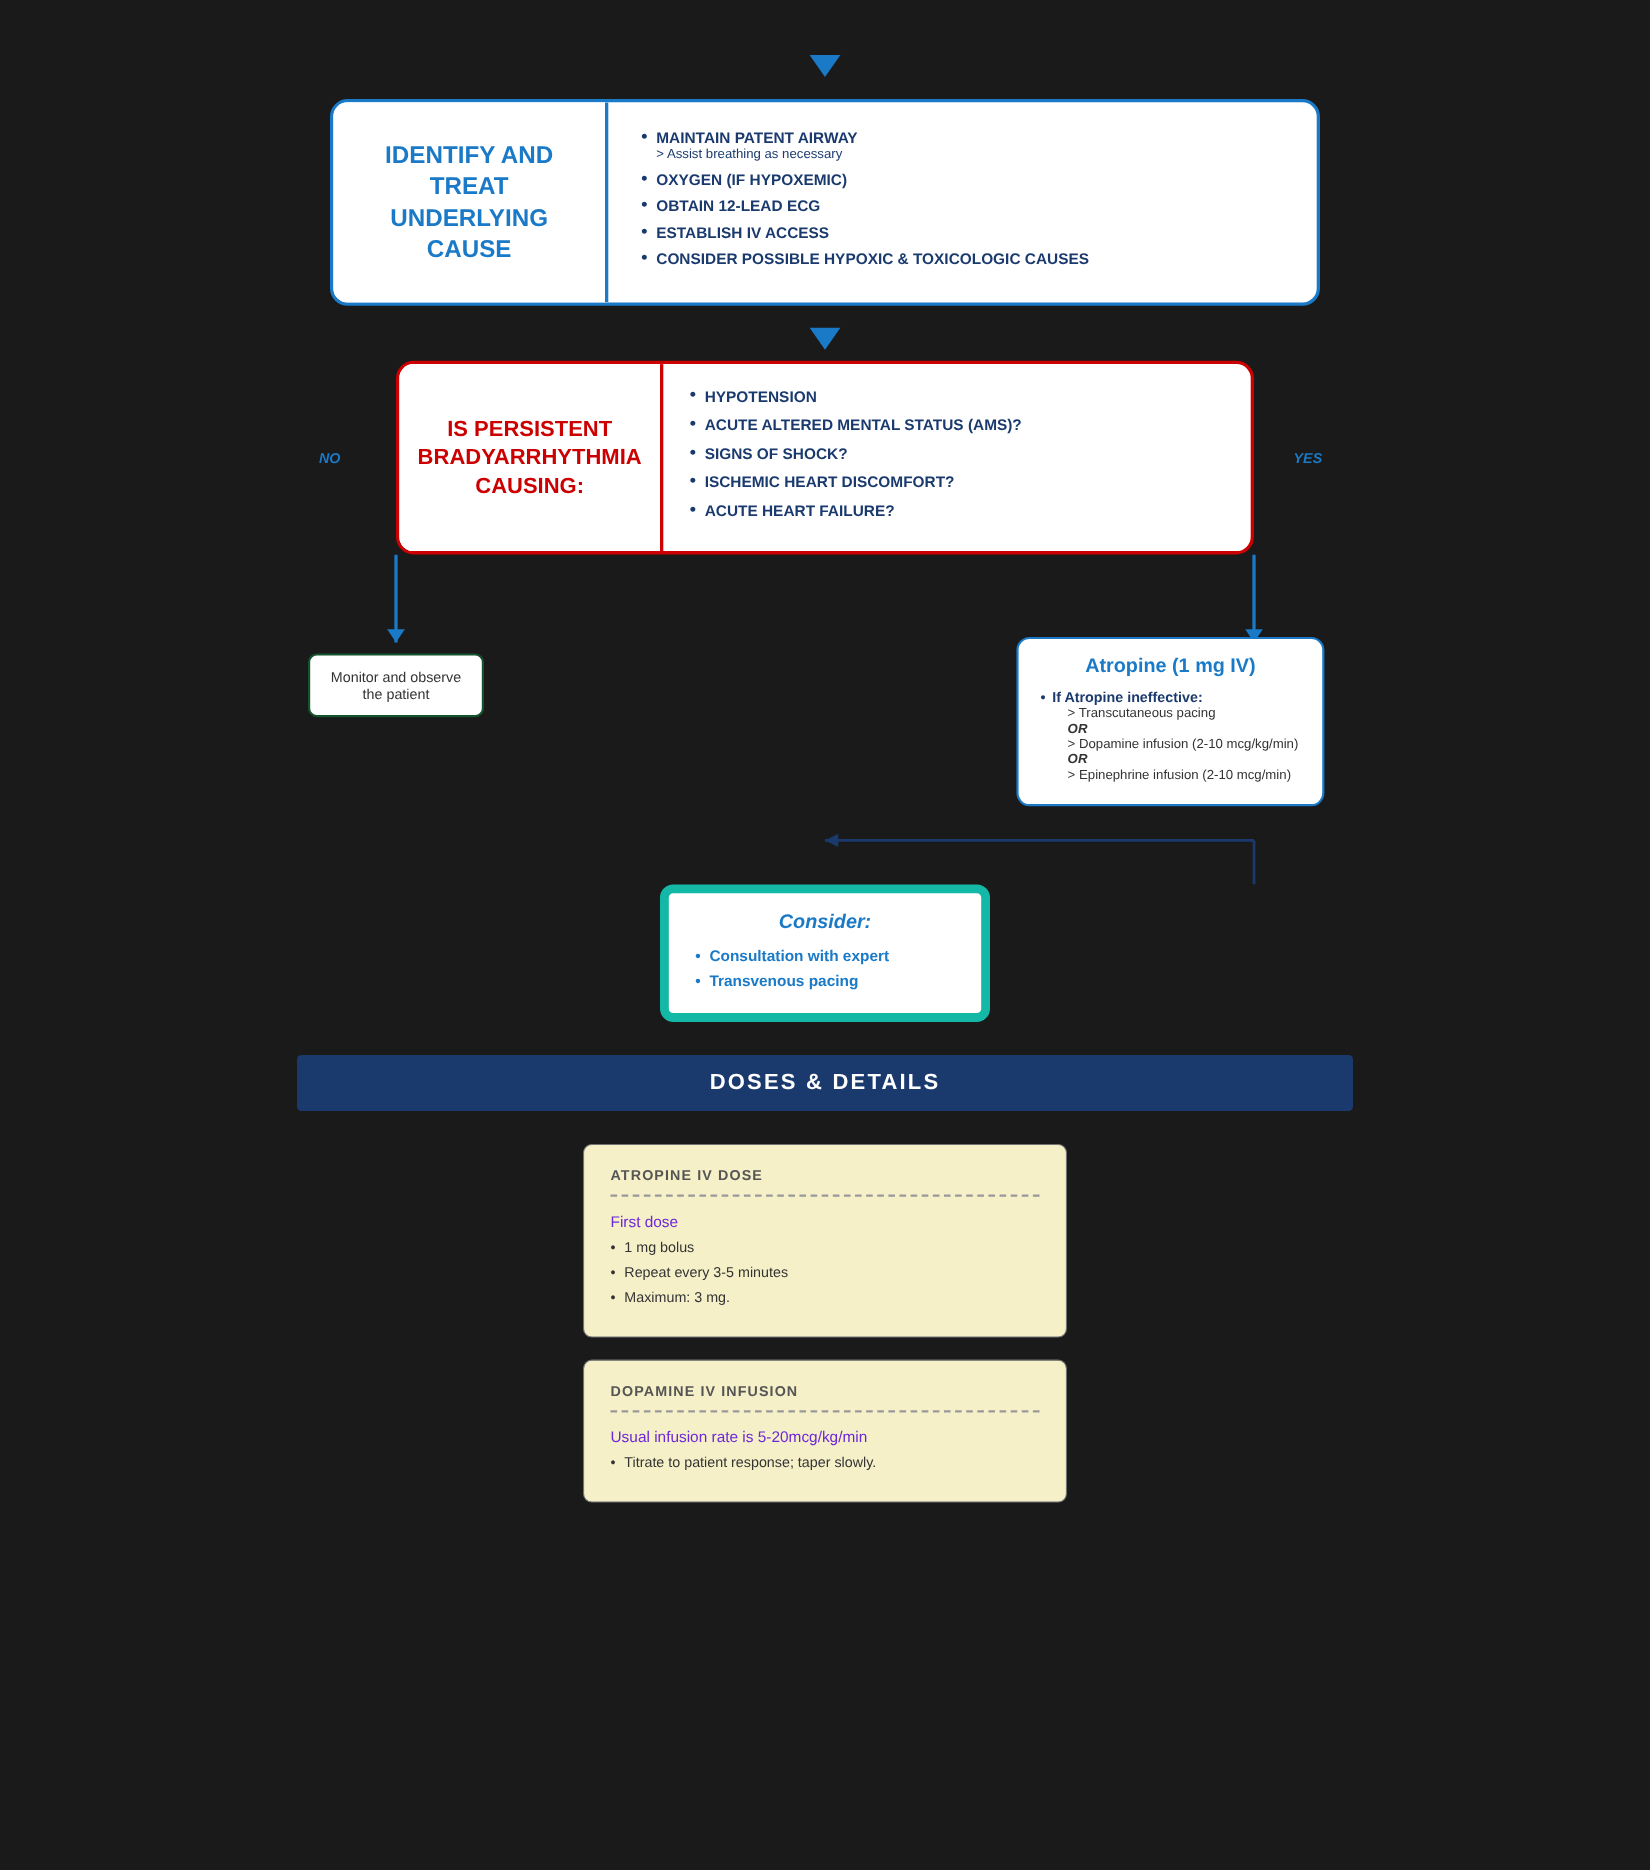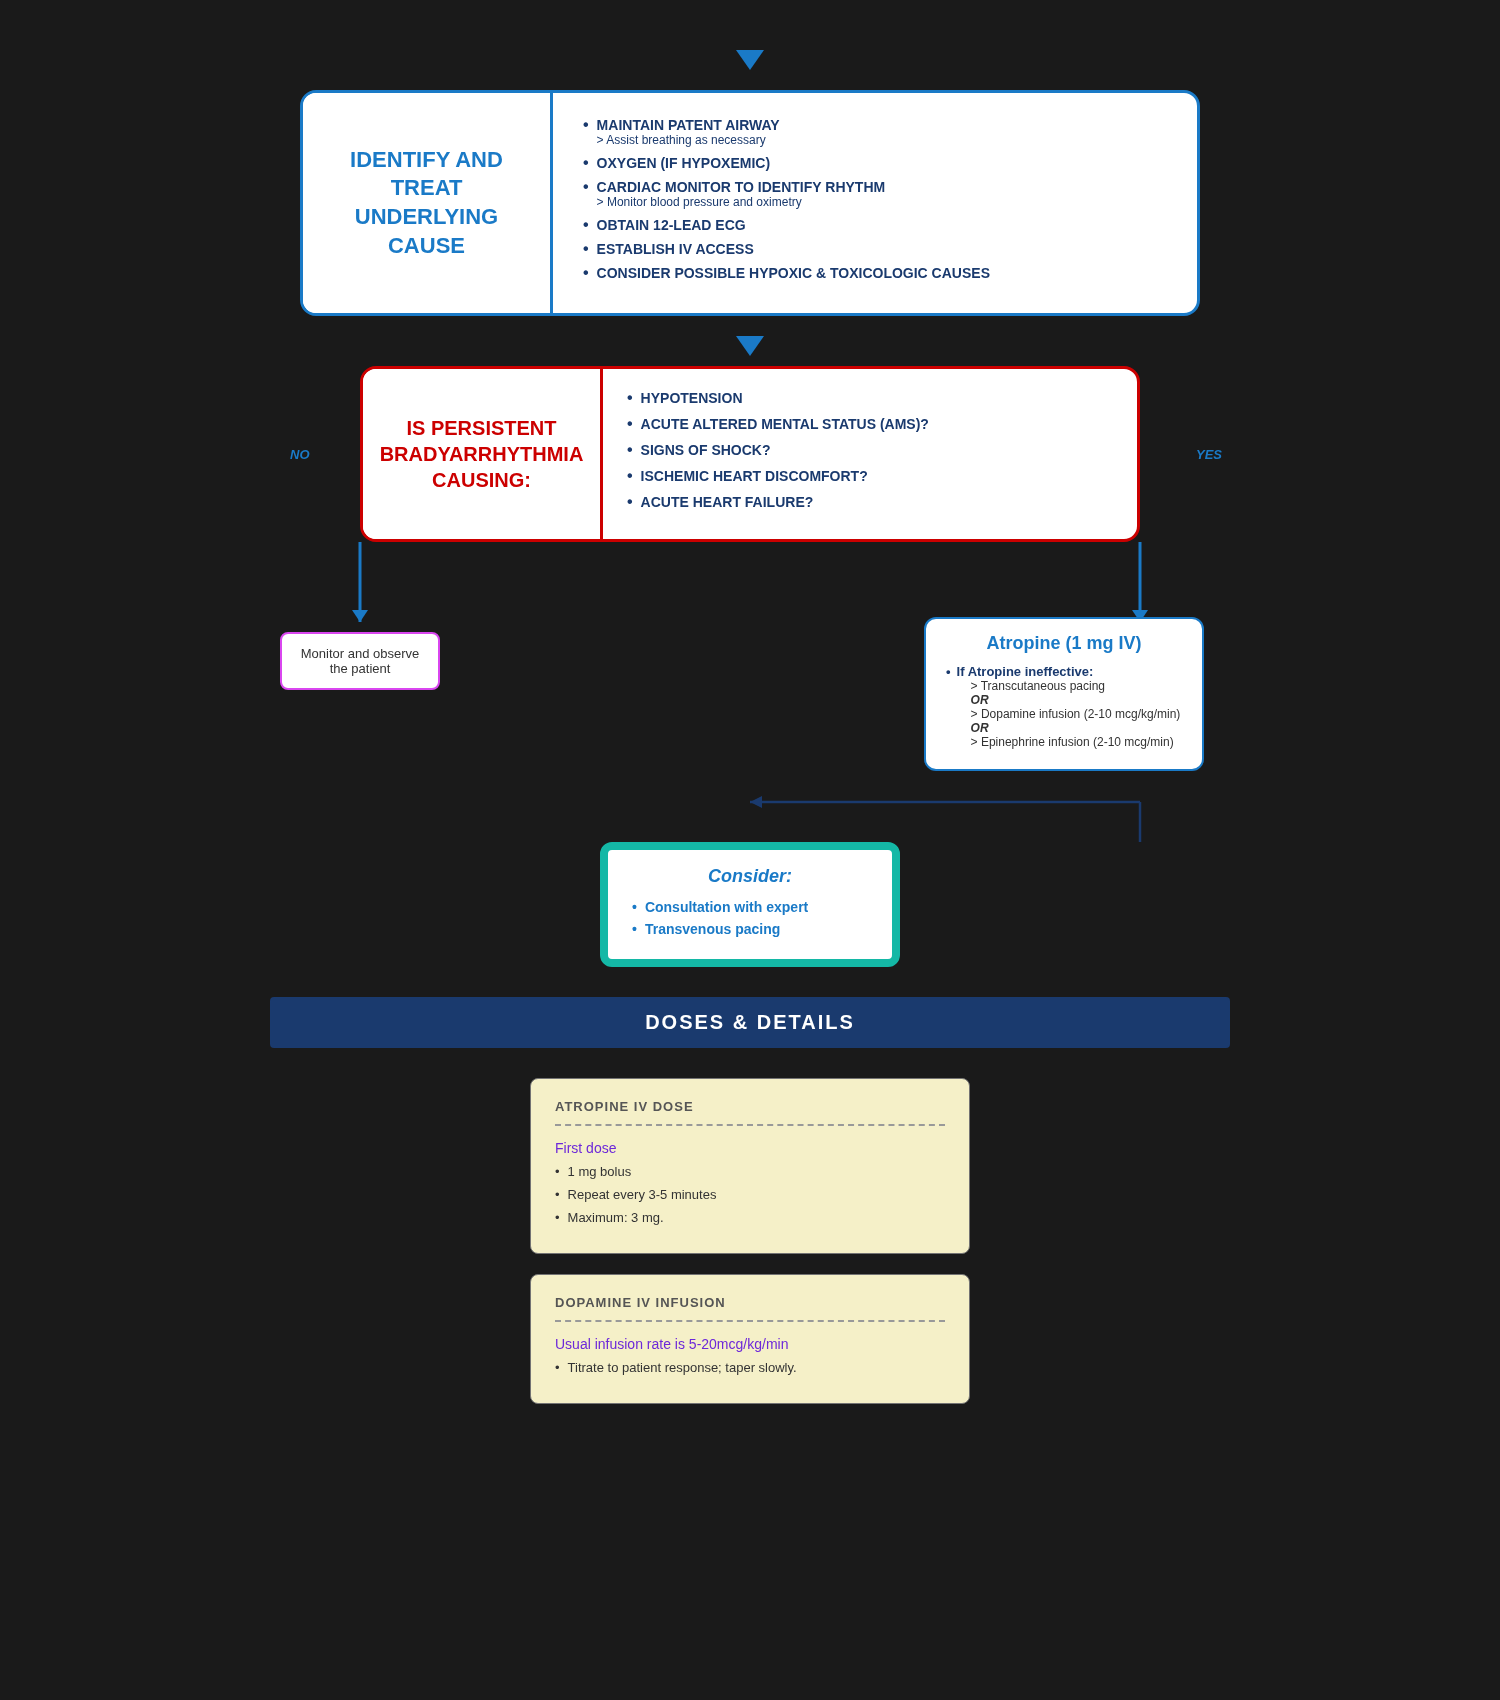"CARDIAC MONITOR TO IDENTIFY RHYTHM" li { html: <li> <div> <span>CARDIAC MONITOR TO IDENTIFY RHYTHM</span> <span>Monitor blood pressure and oximetry</span> </div> </li> -> none }
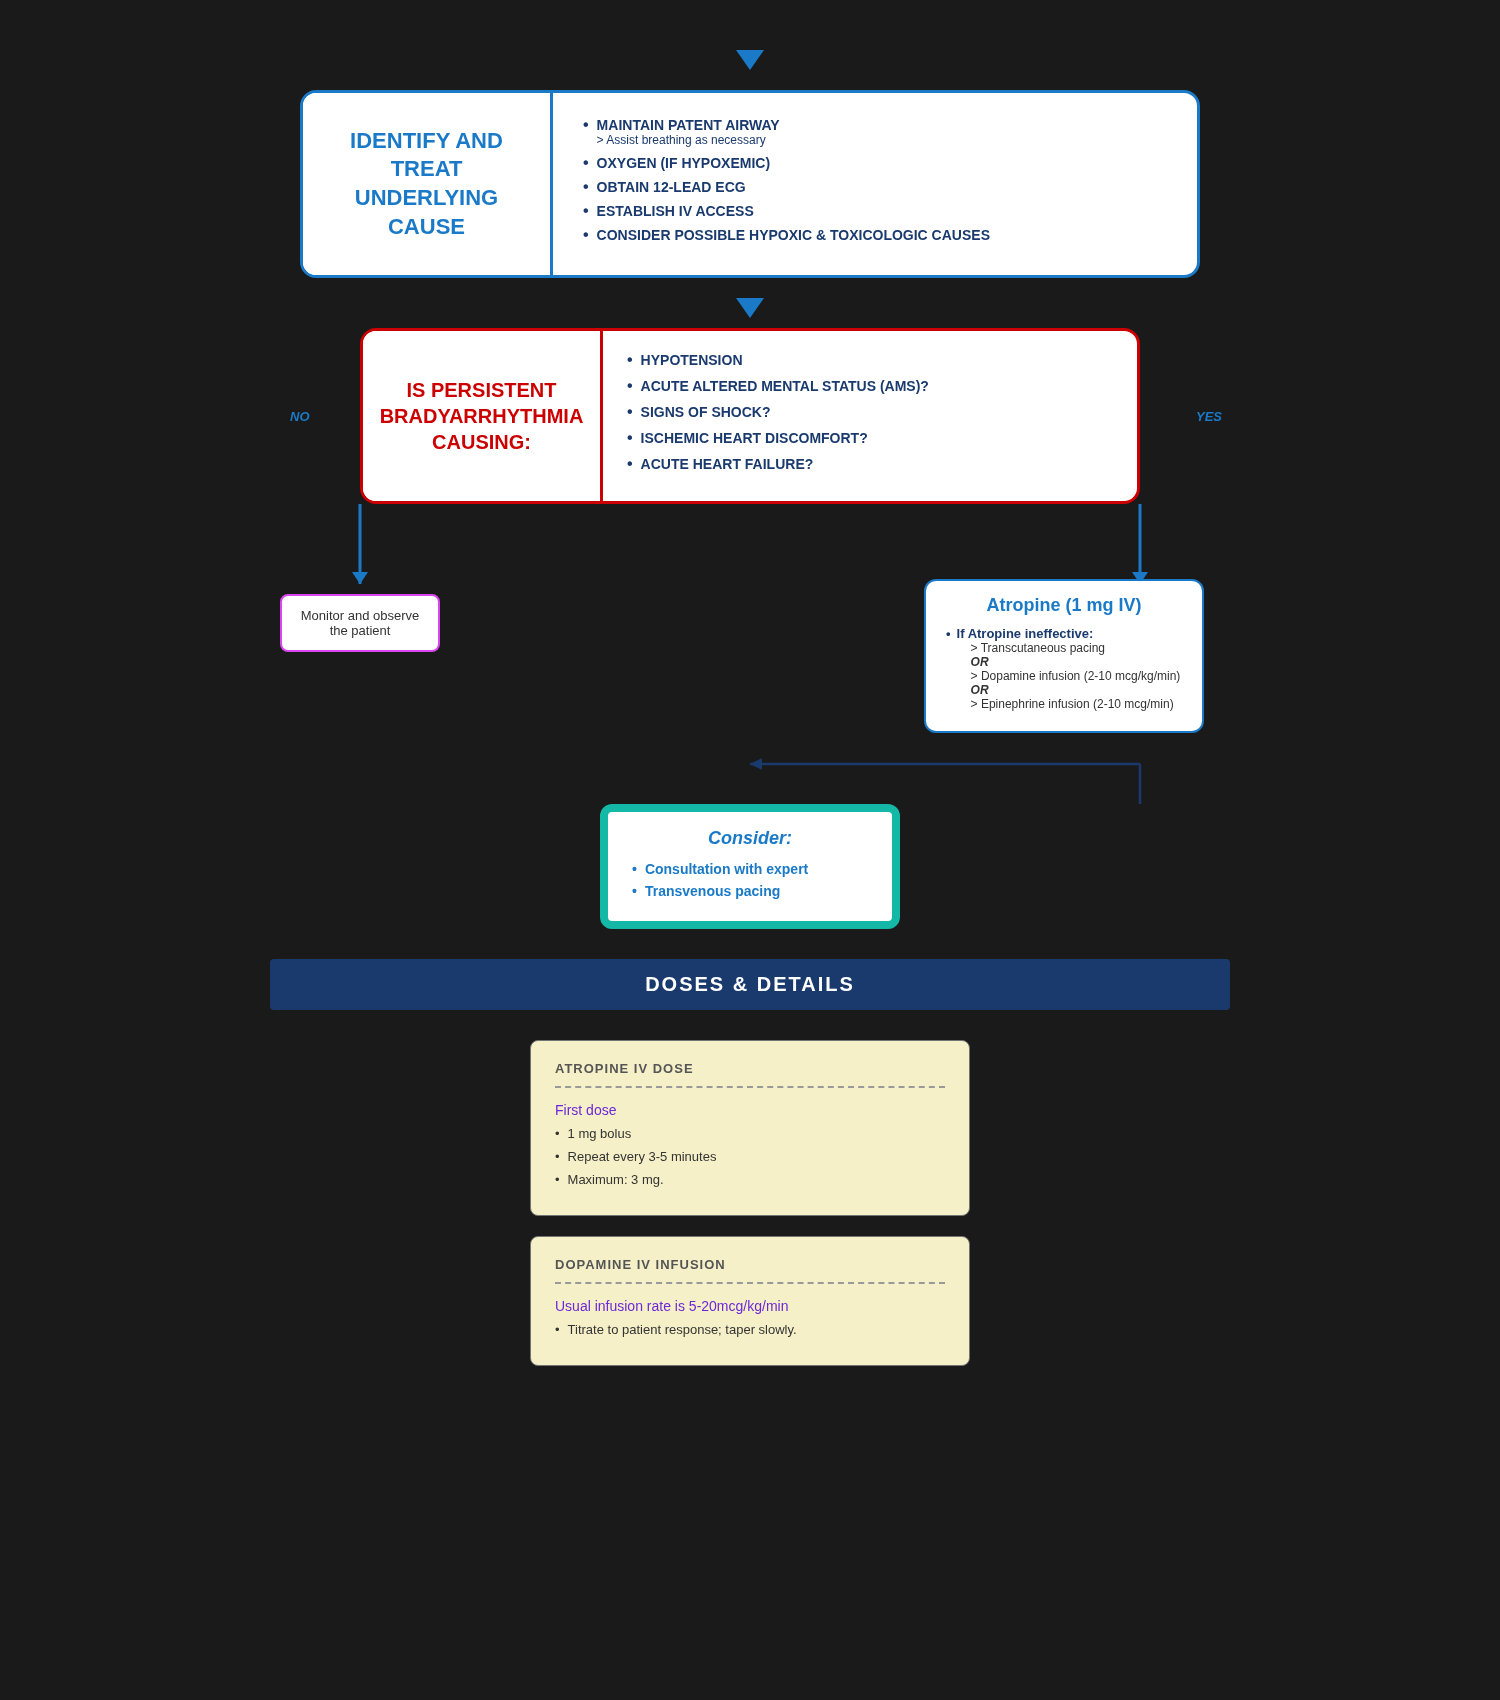"YES" .yes-label-side { right: 8px -> 28px }
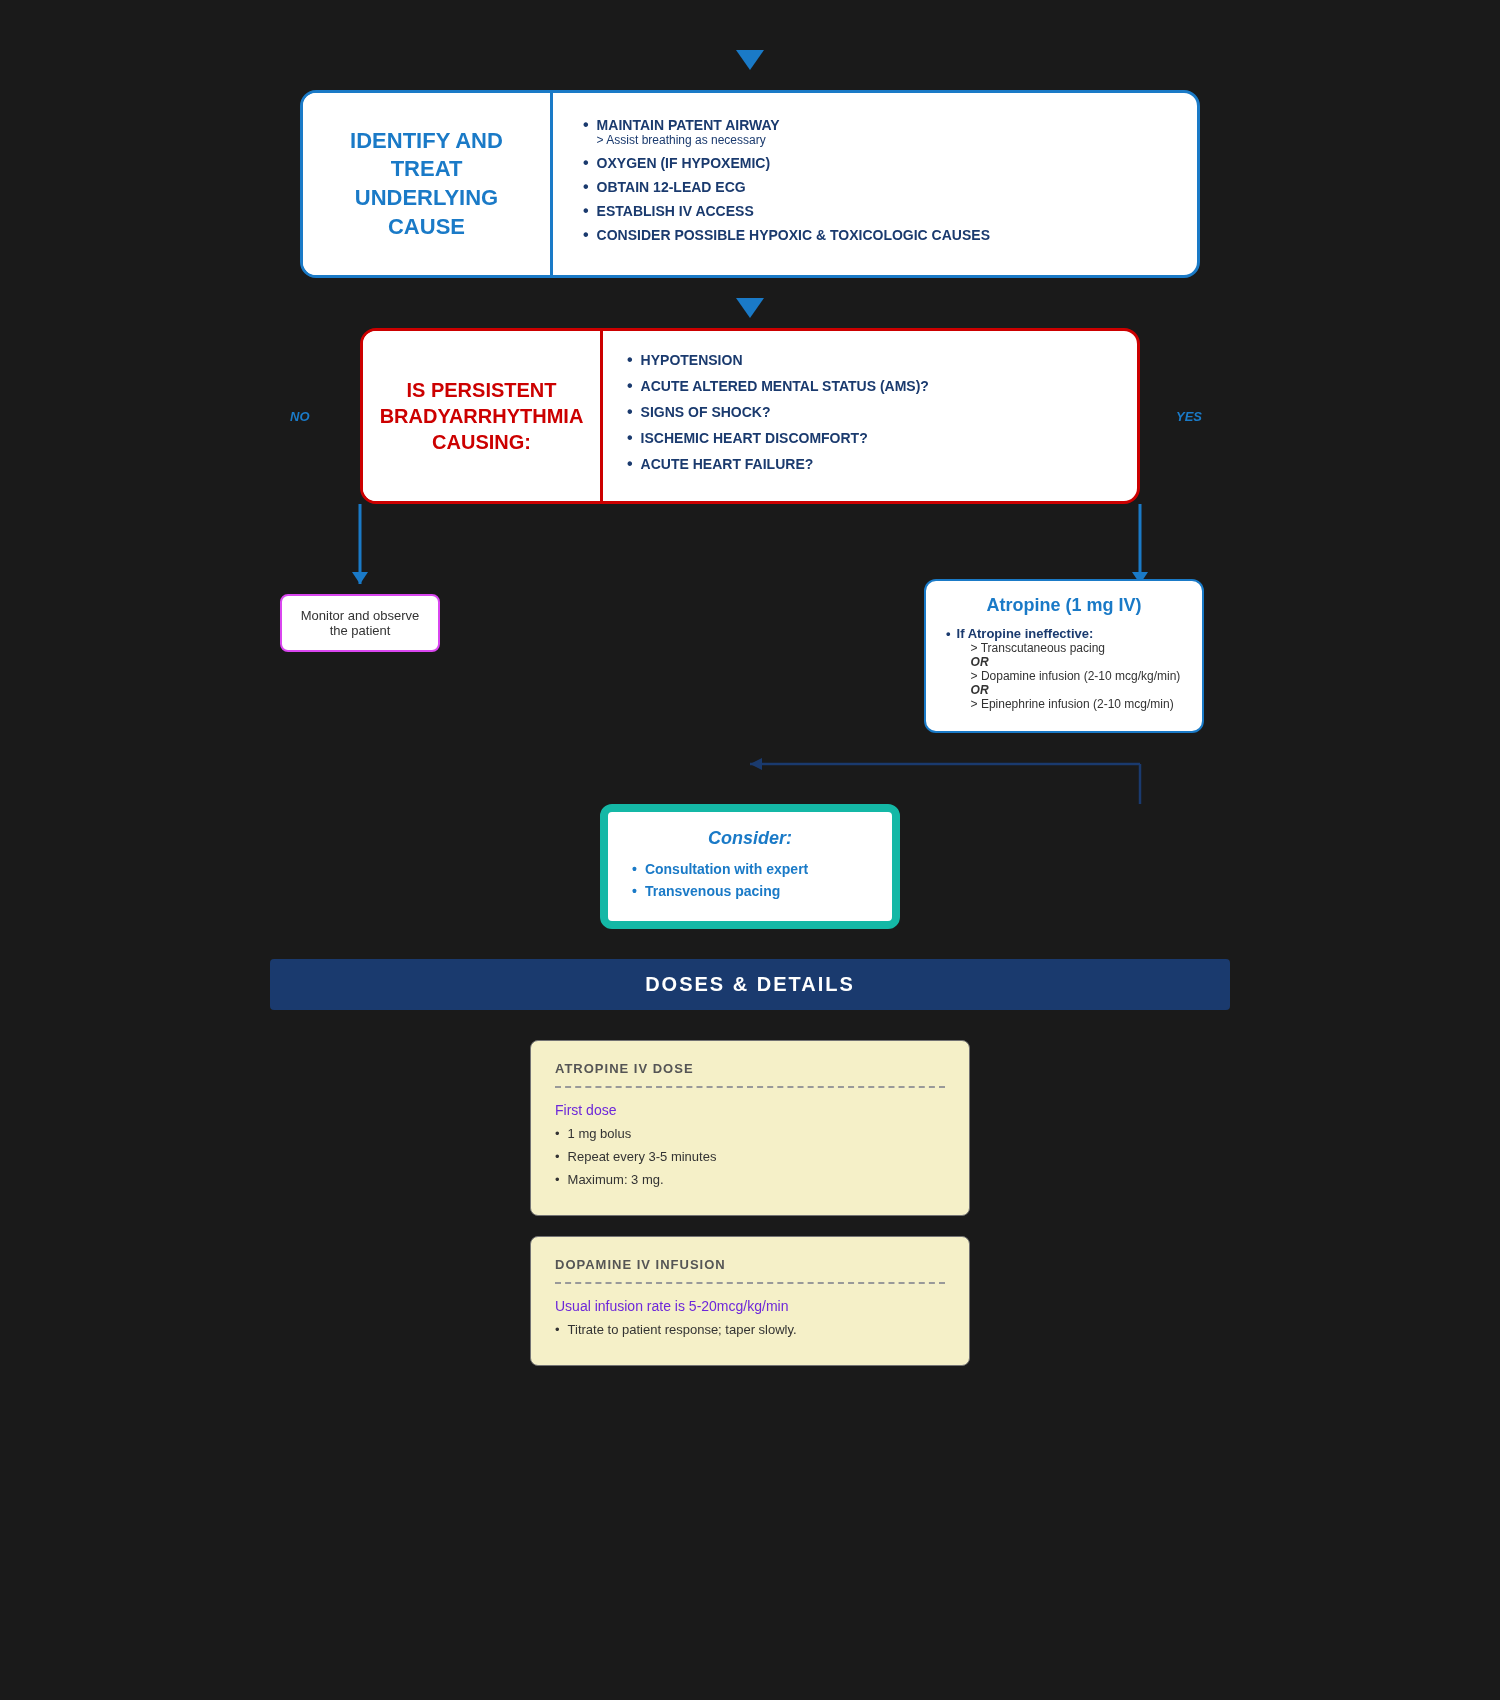"Monitor and observe the patient" .monitor-box { border: 2px solid #d946ef -> 2px solid #14532d }
